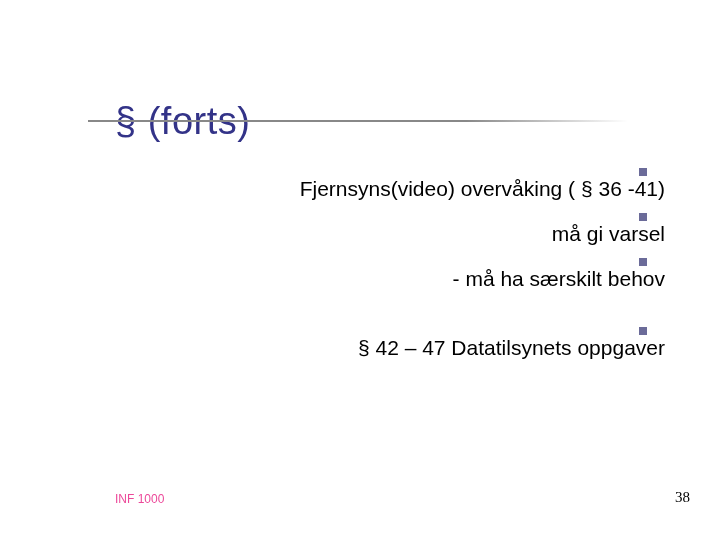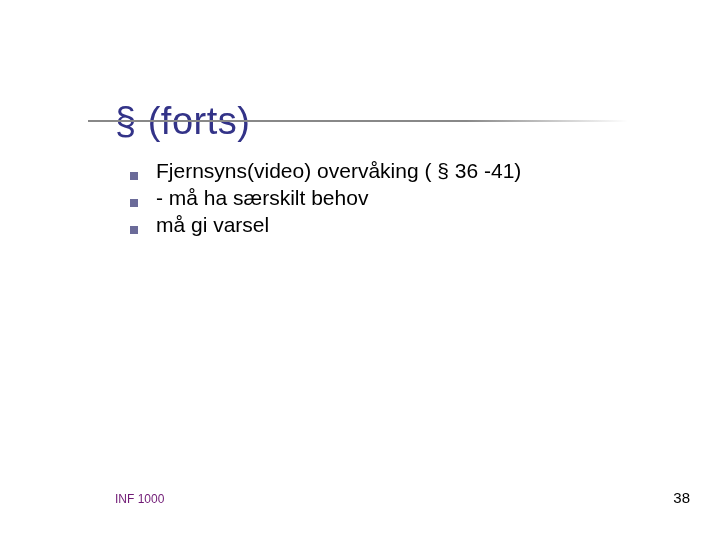"Fjernsyns(video) overvåking ( § 36" .item { align-items: center -> flex-end; flex-direction: none -> column }
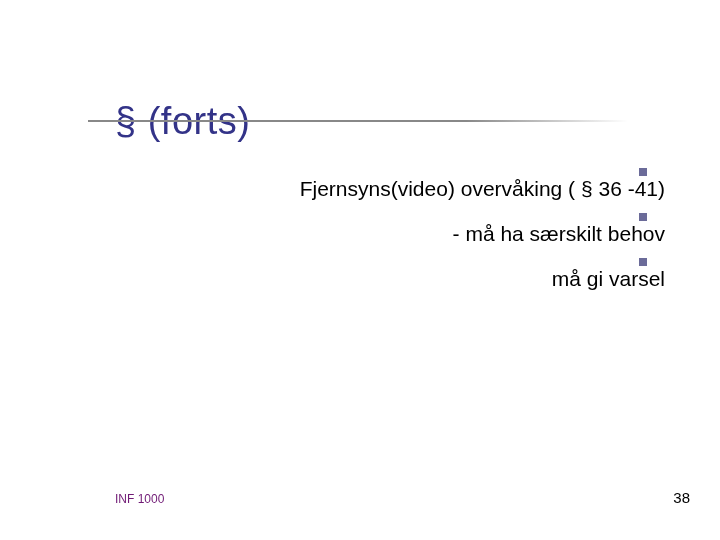"- må ha særskilt behov" div.item { order: before "må gi varsel" -> after "må gi varsel" }
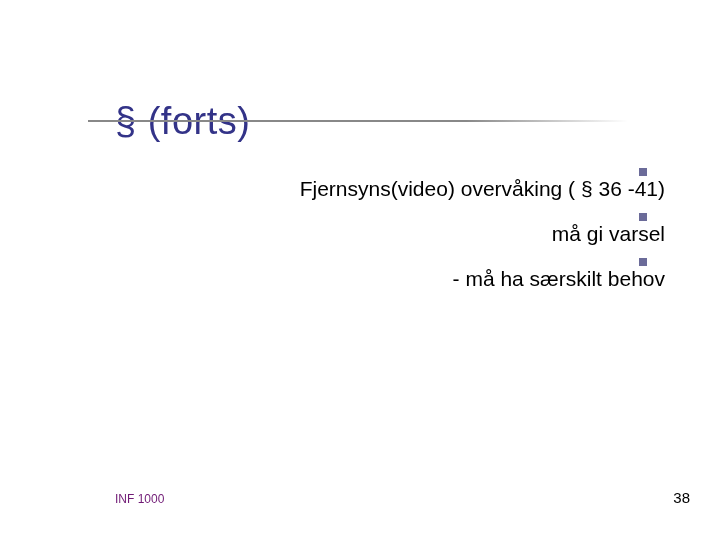"§ 42 – 47 Datatilsynets" div.item { html: none -> <div> <div></div> <div>§ 42 – 47 Datatilsynets oppgaver</div> </div> }
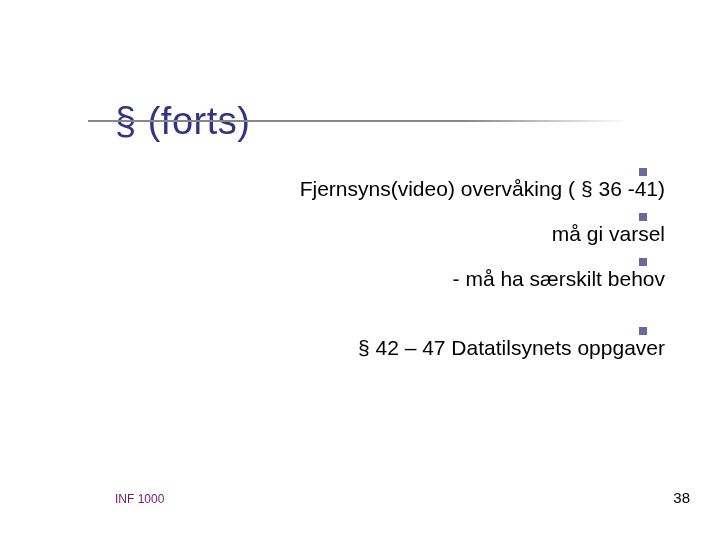"INF 1000" .footer-left { color: #701a75 -> #ec4899 }
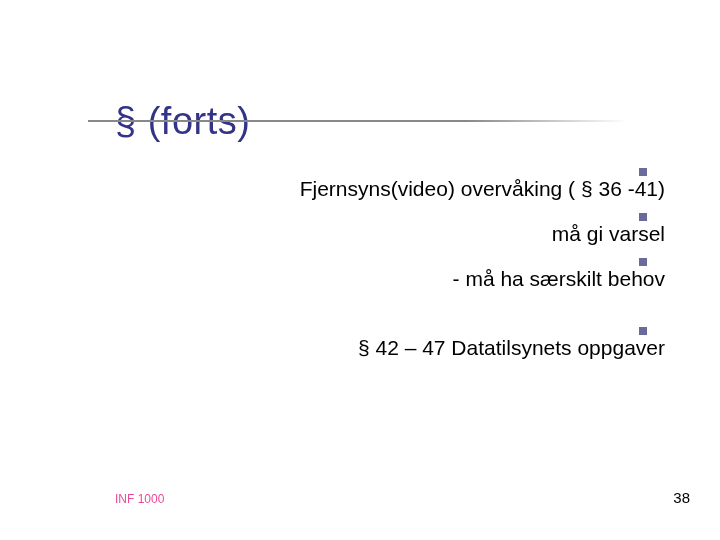"38" .footer-right { font-family: none -> Liberation Serif, serif }
